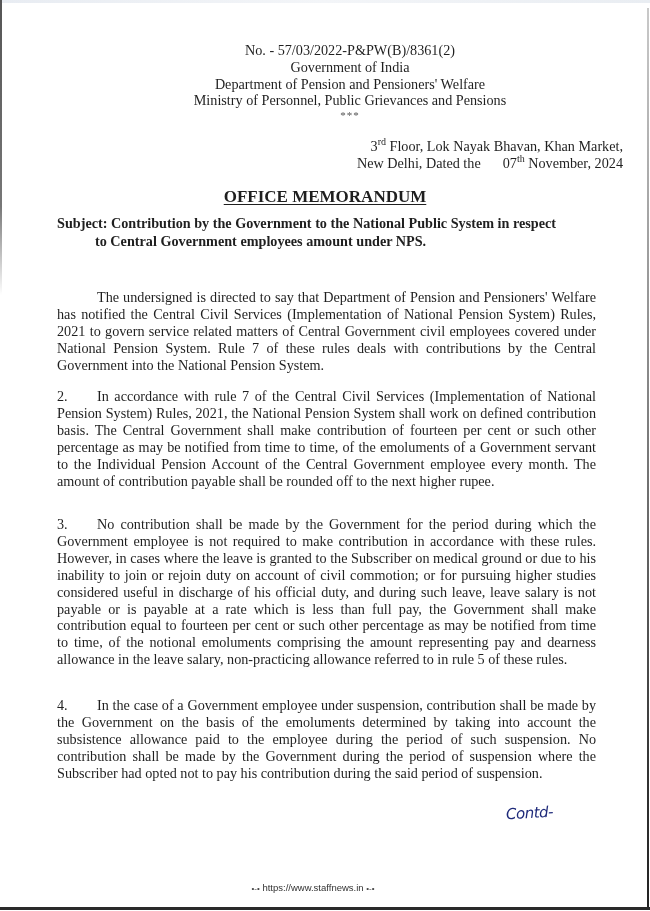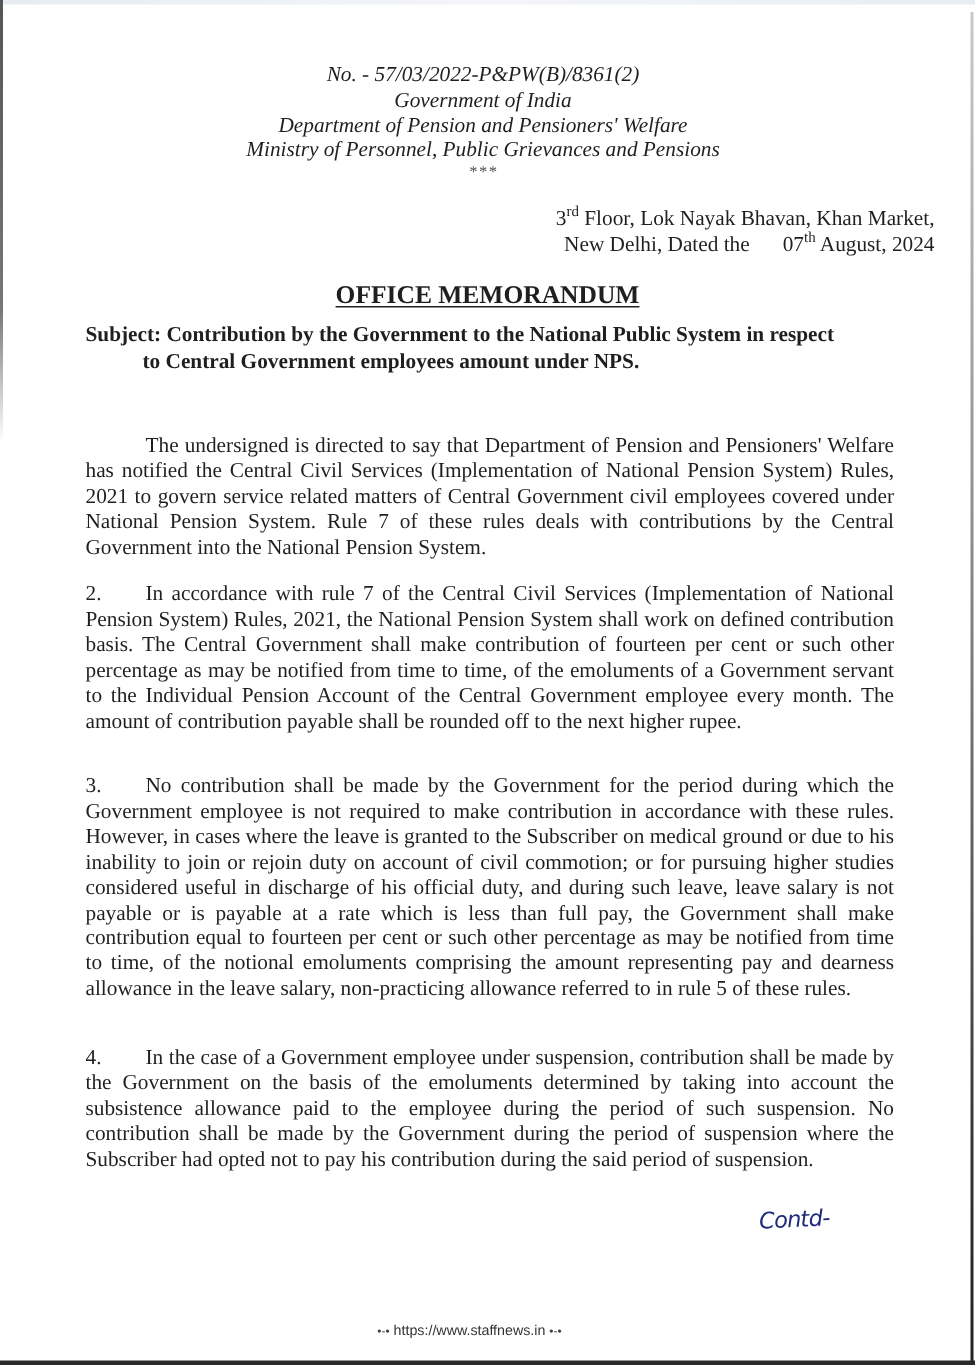"No. - 57/03/2022-P&PW(B)/8361(2)" .header { font-style: italic -> none; left: 122px -> 150px }
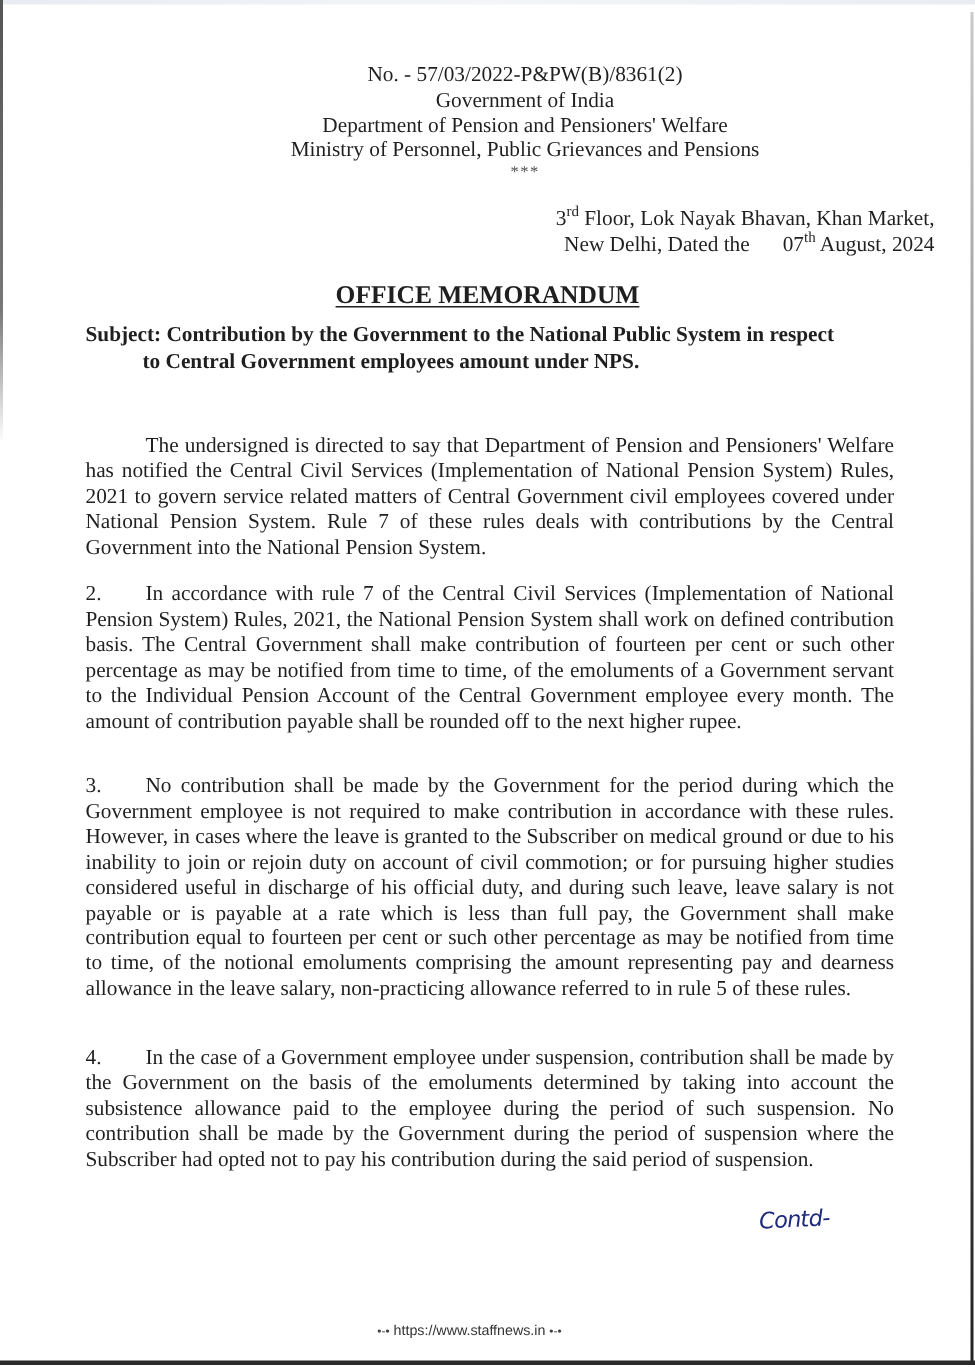"August, 2024" span { text: August -> November }
